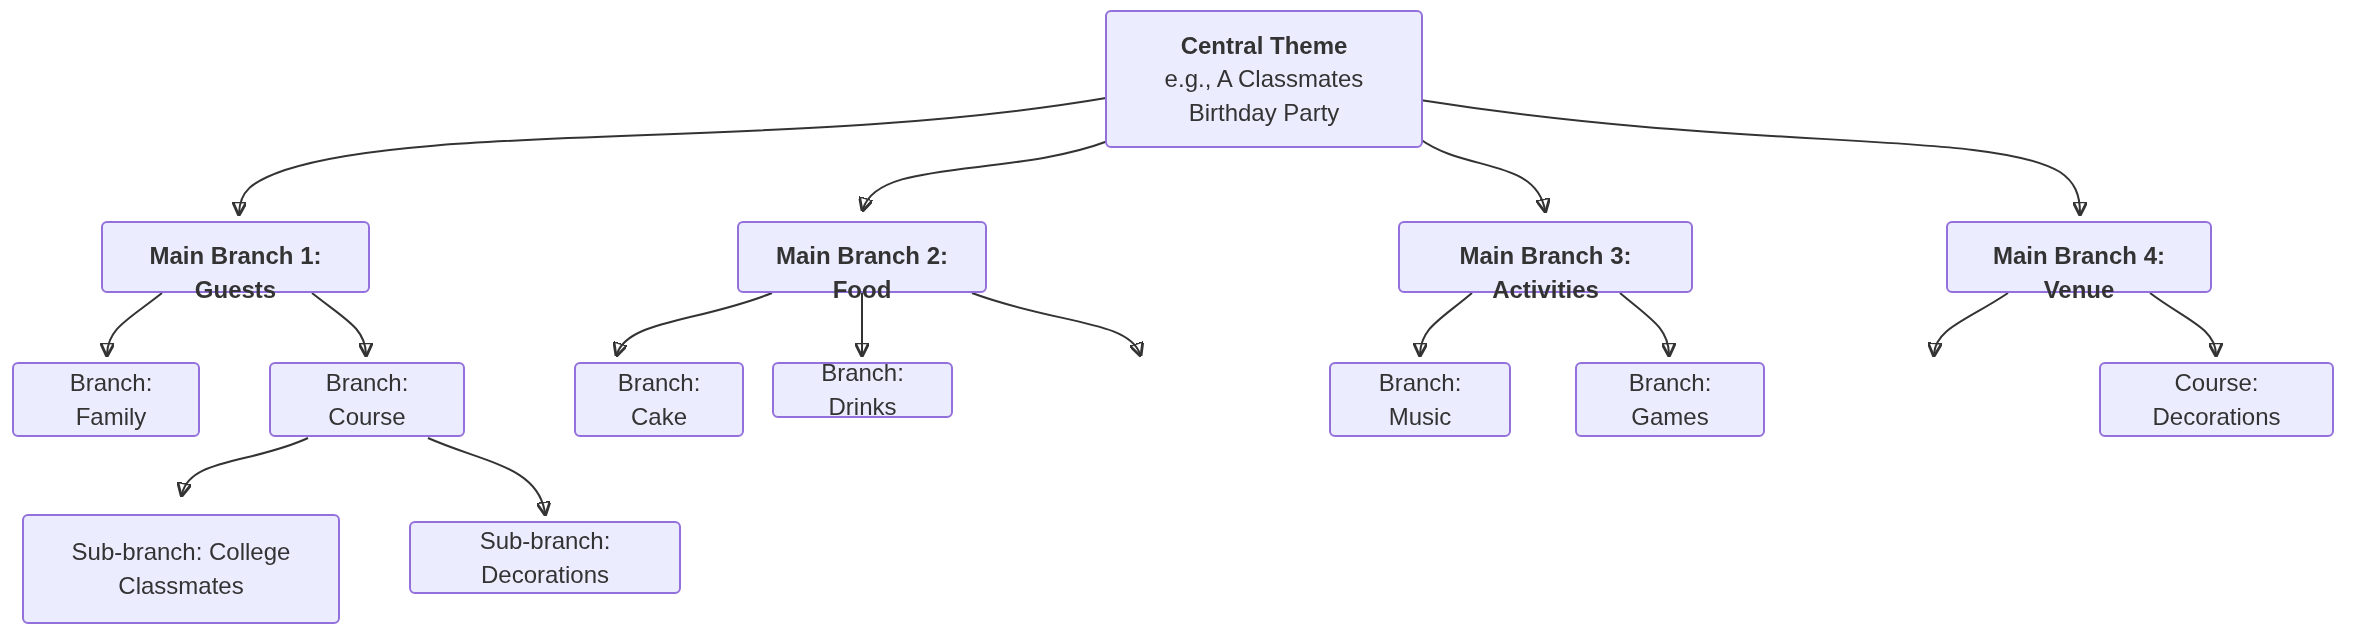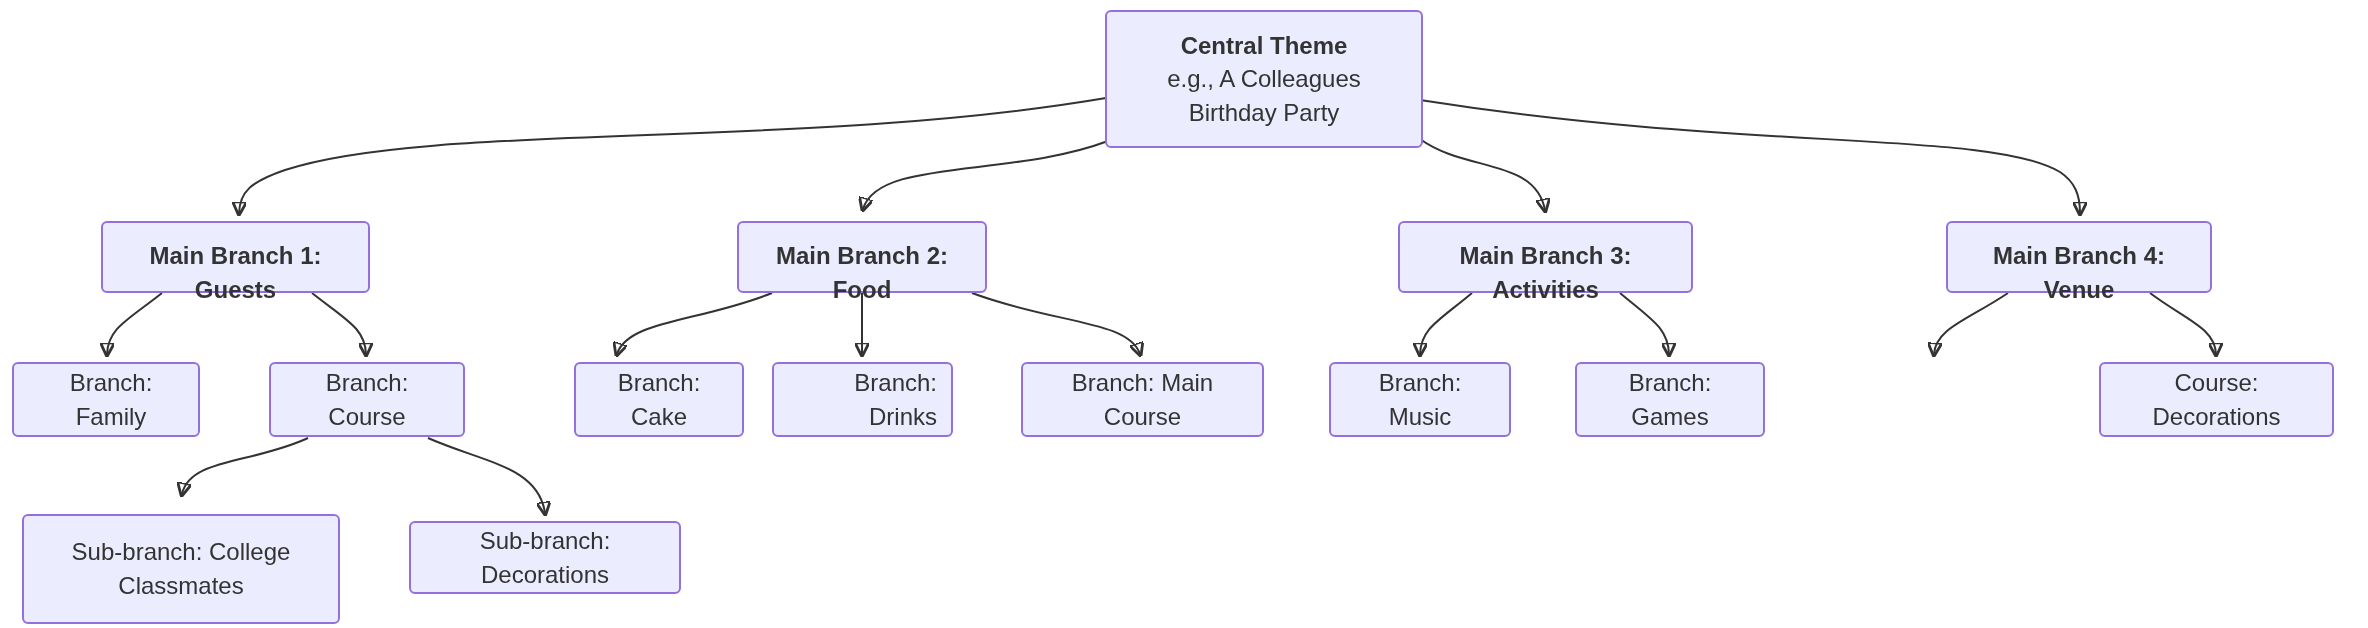"e.g., A Colleagues Birthday Party" span.node-subtitle { text: Colleagues -> Classmates }
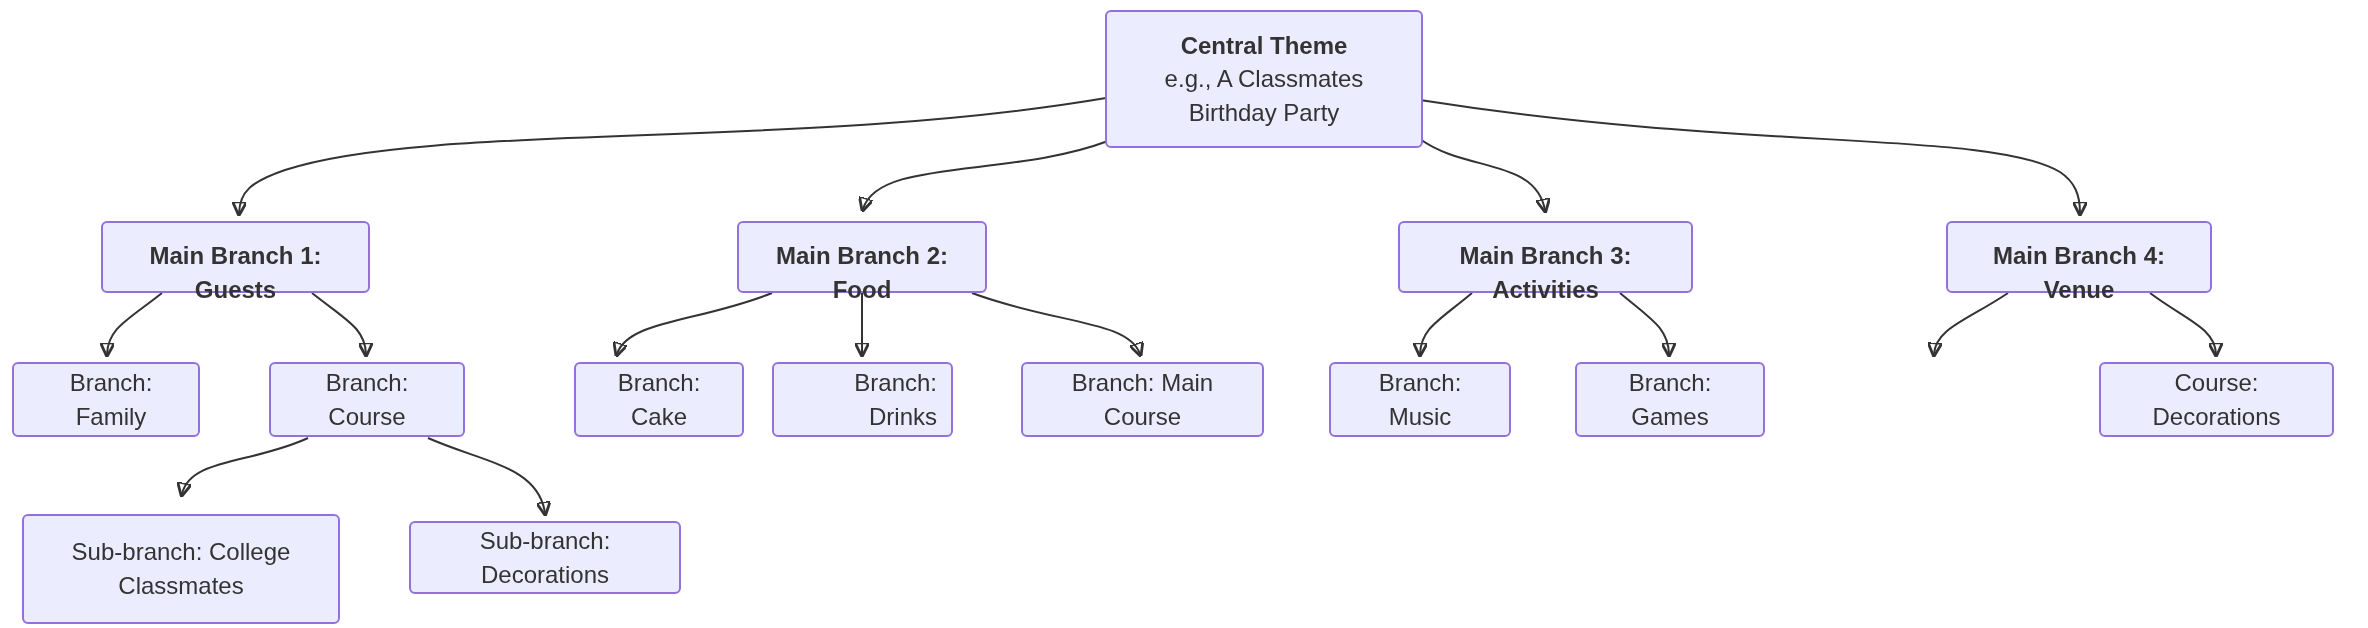"Branch: Drinks" div.node { height: 75px -> 56px; text-align: right -> none }
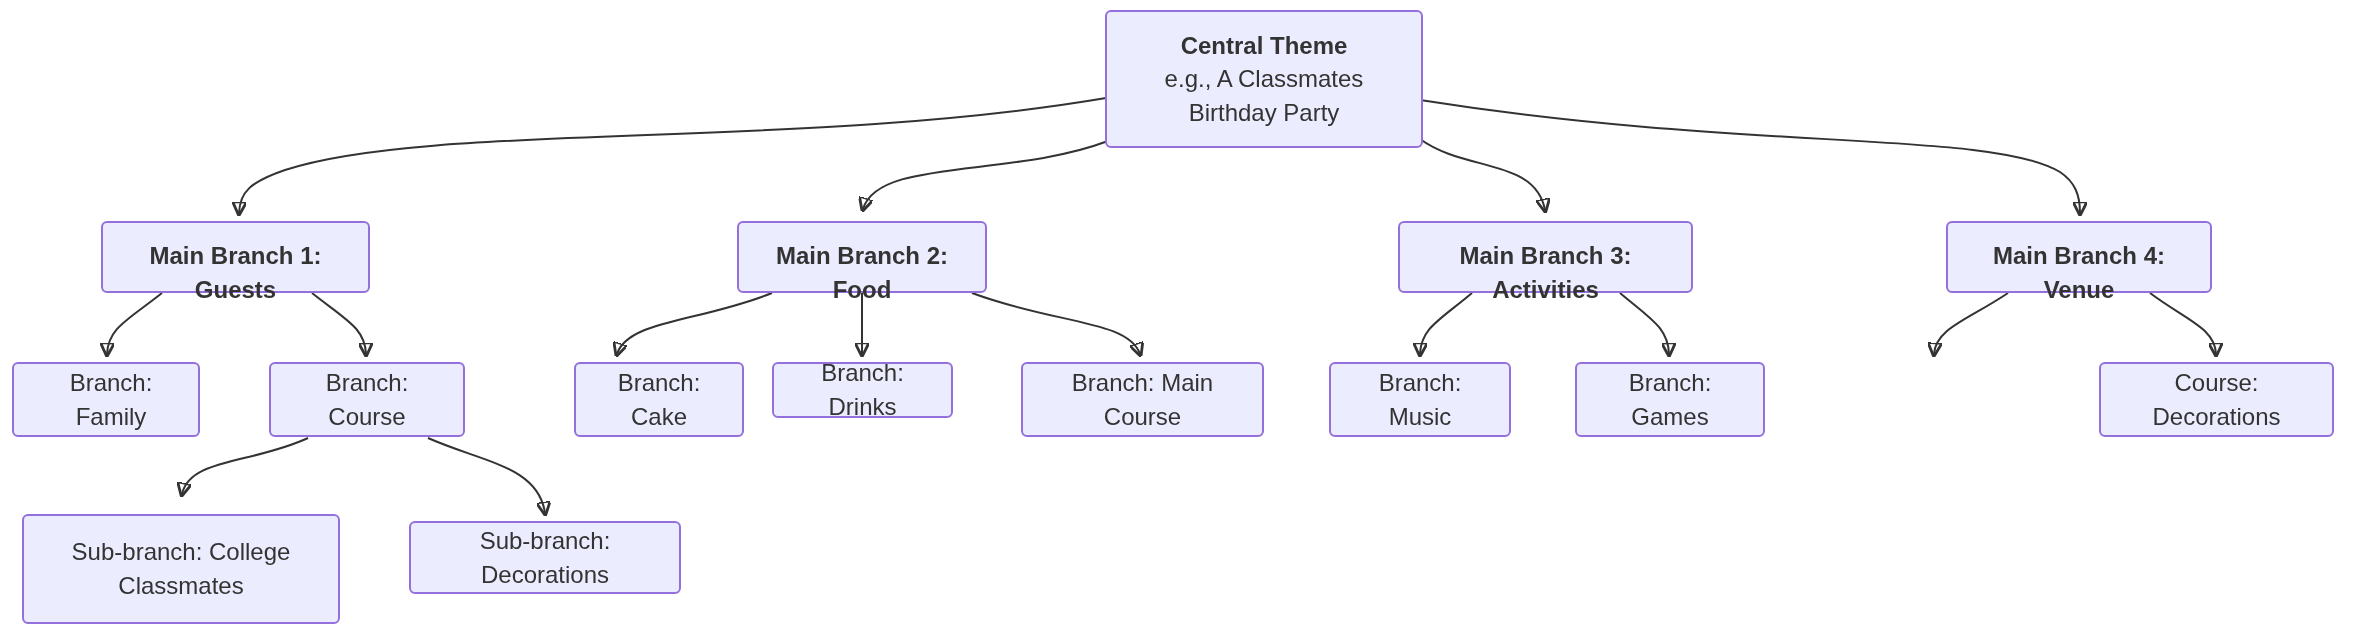"Branch: Main Course" div.node { html: <div> <span>Branch: Main Course</span> </div> -> none }
